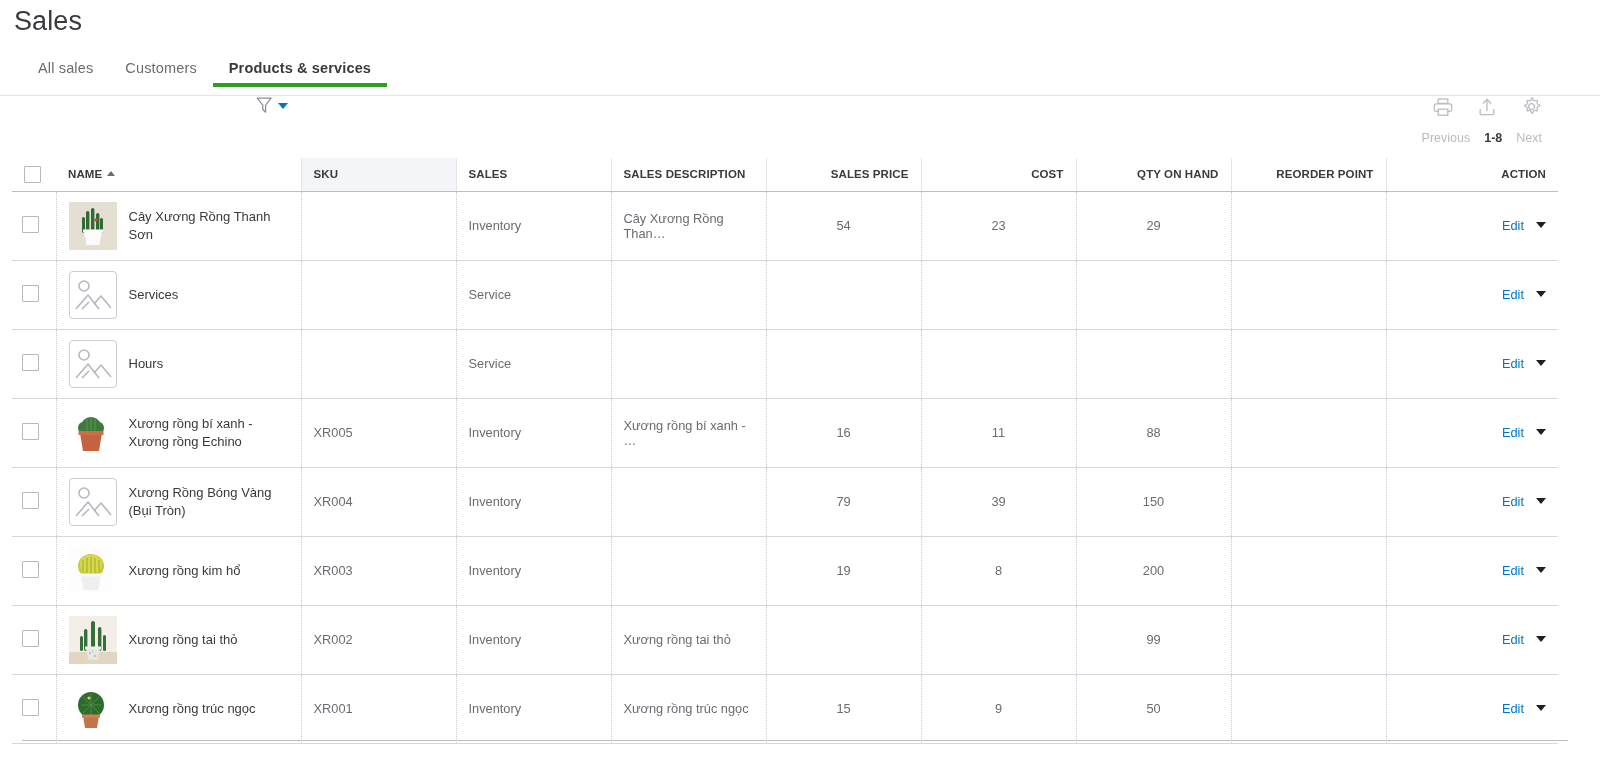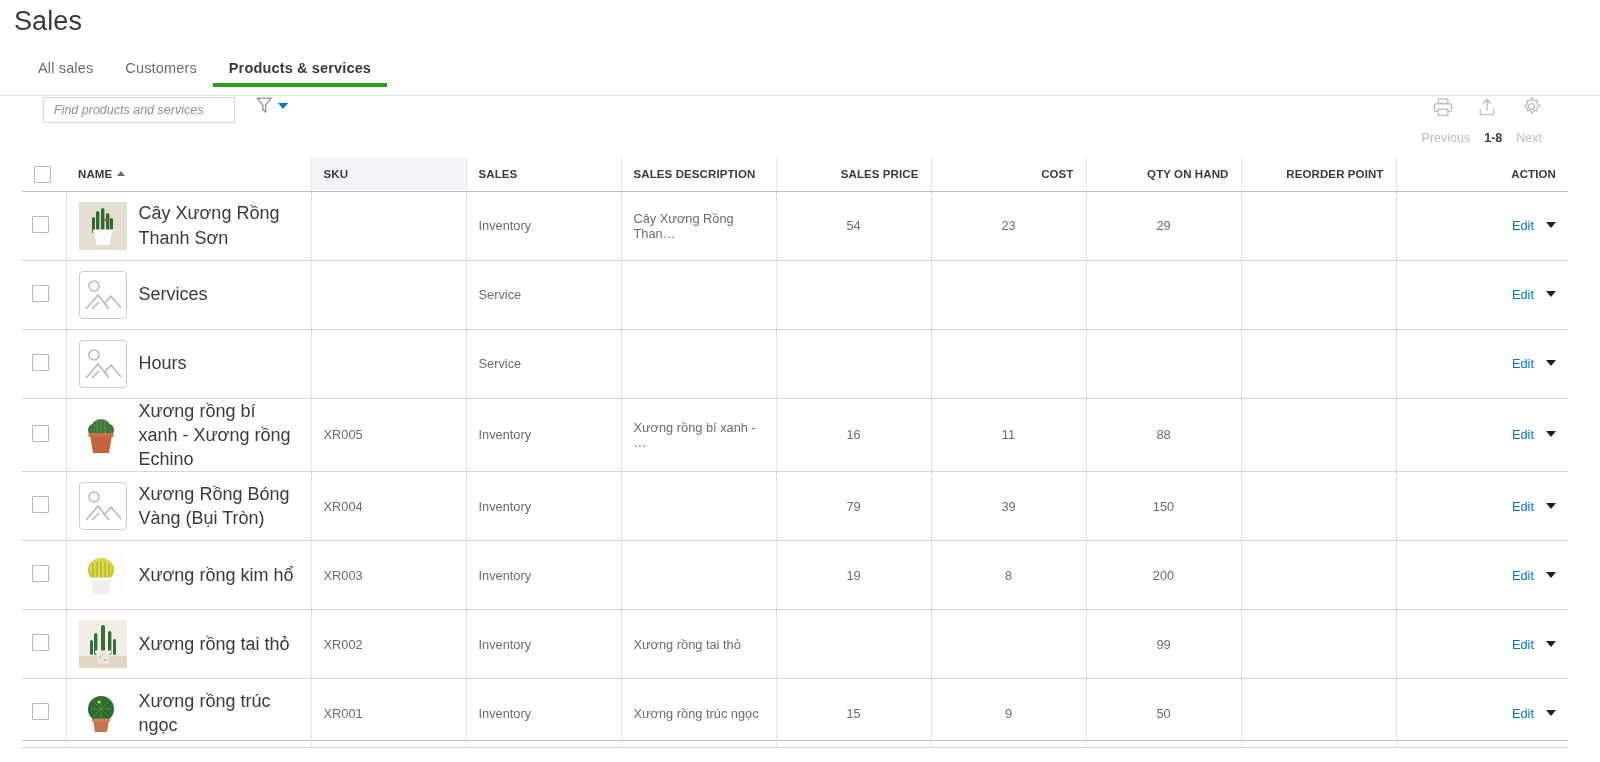"Find products and services" div.search-box { html: <div> <input> </div> -> none }
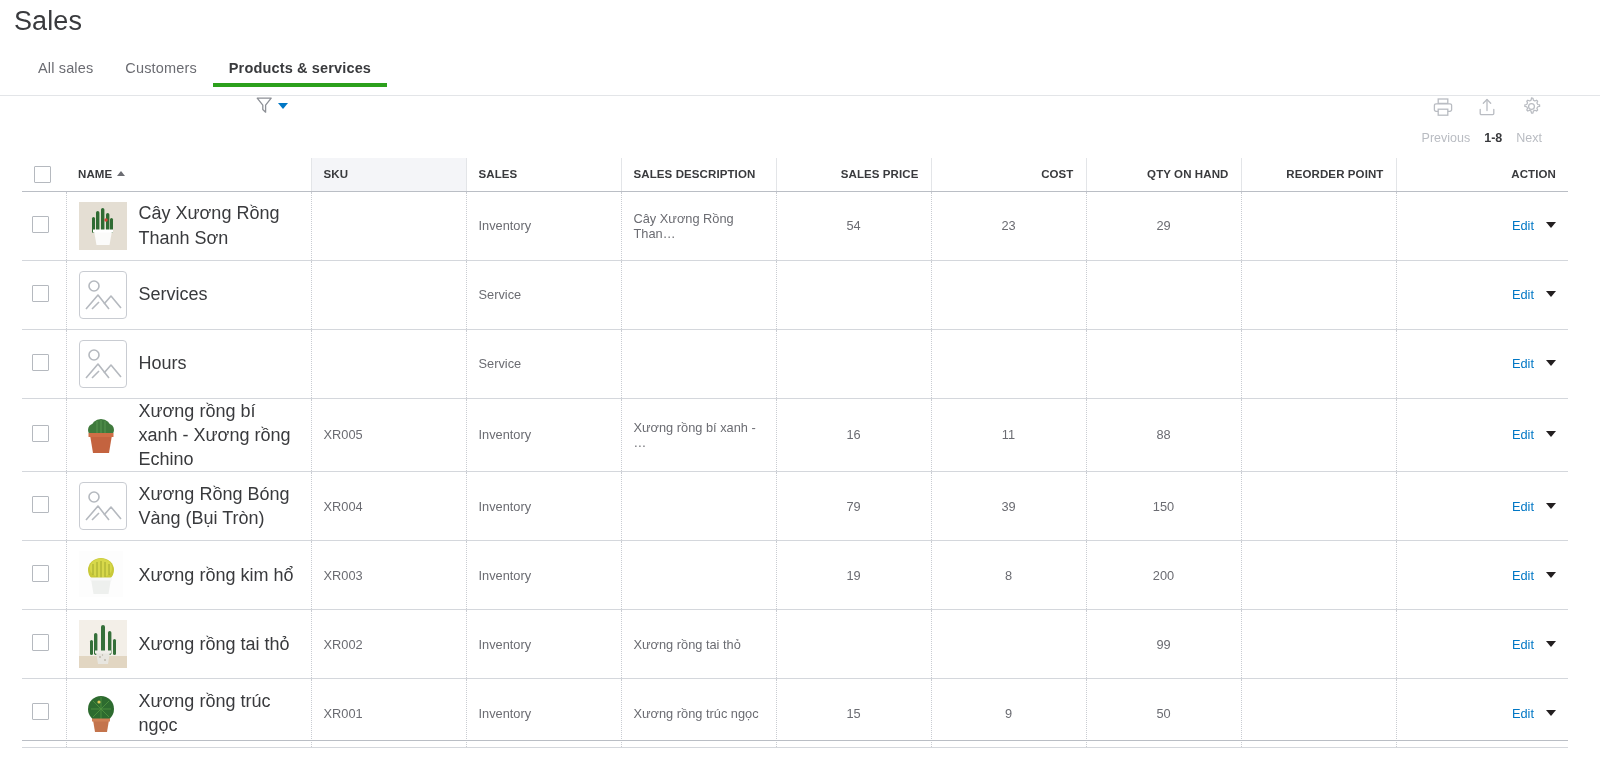"NAME" .tbl { left: 22px -> 12px }
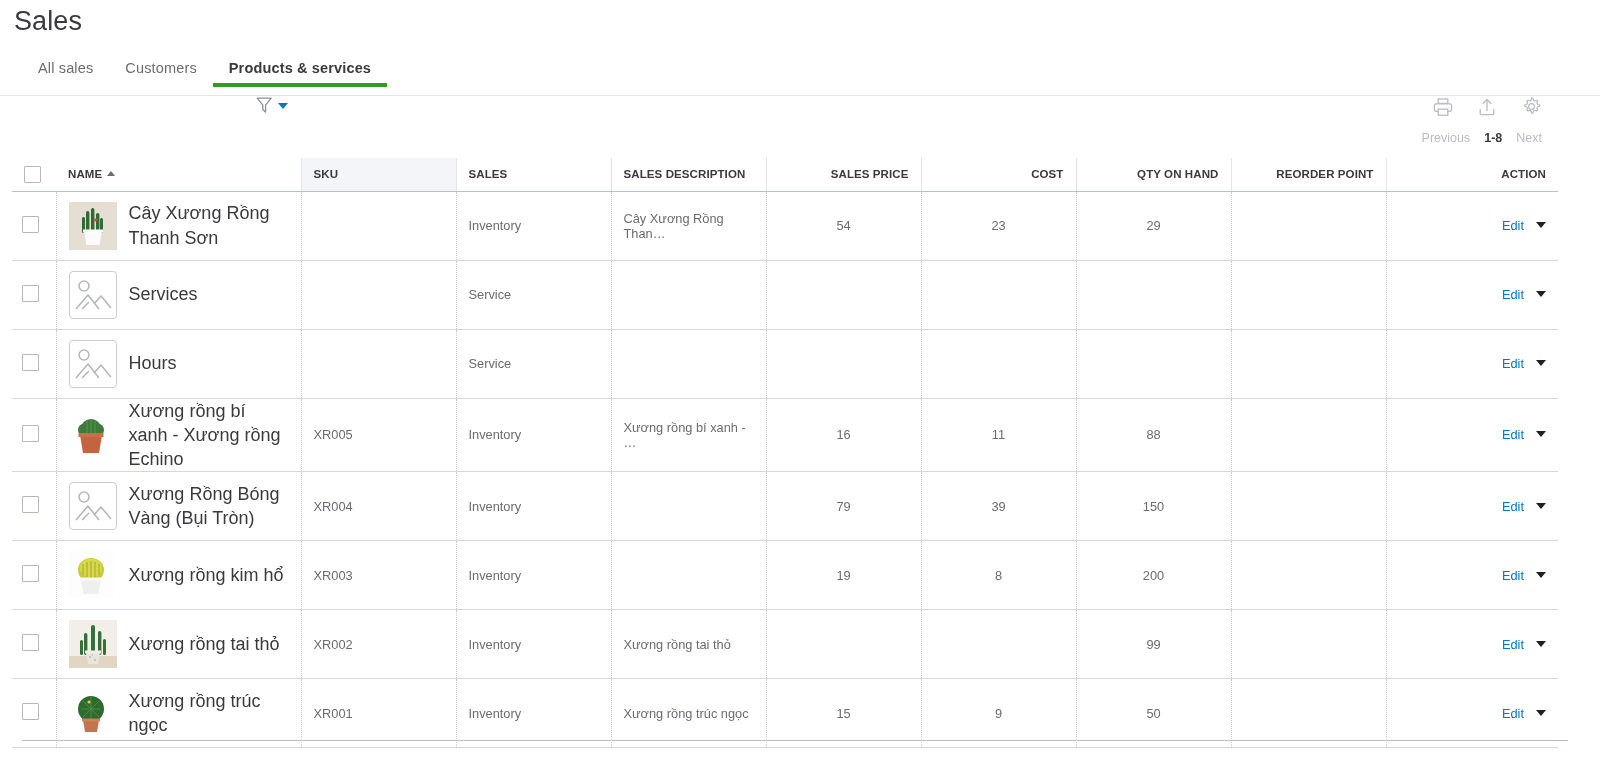"Cây Xương Rồng Thanh Sơn" .name-txt { font-size: 18px -> 13px }
